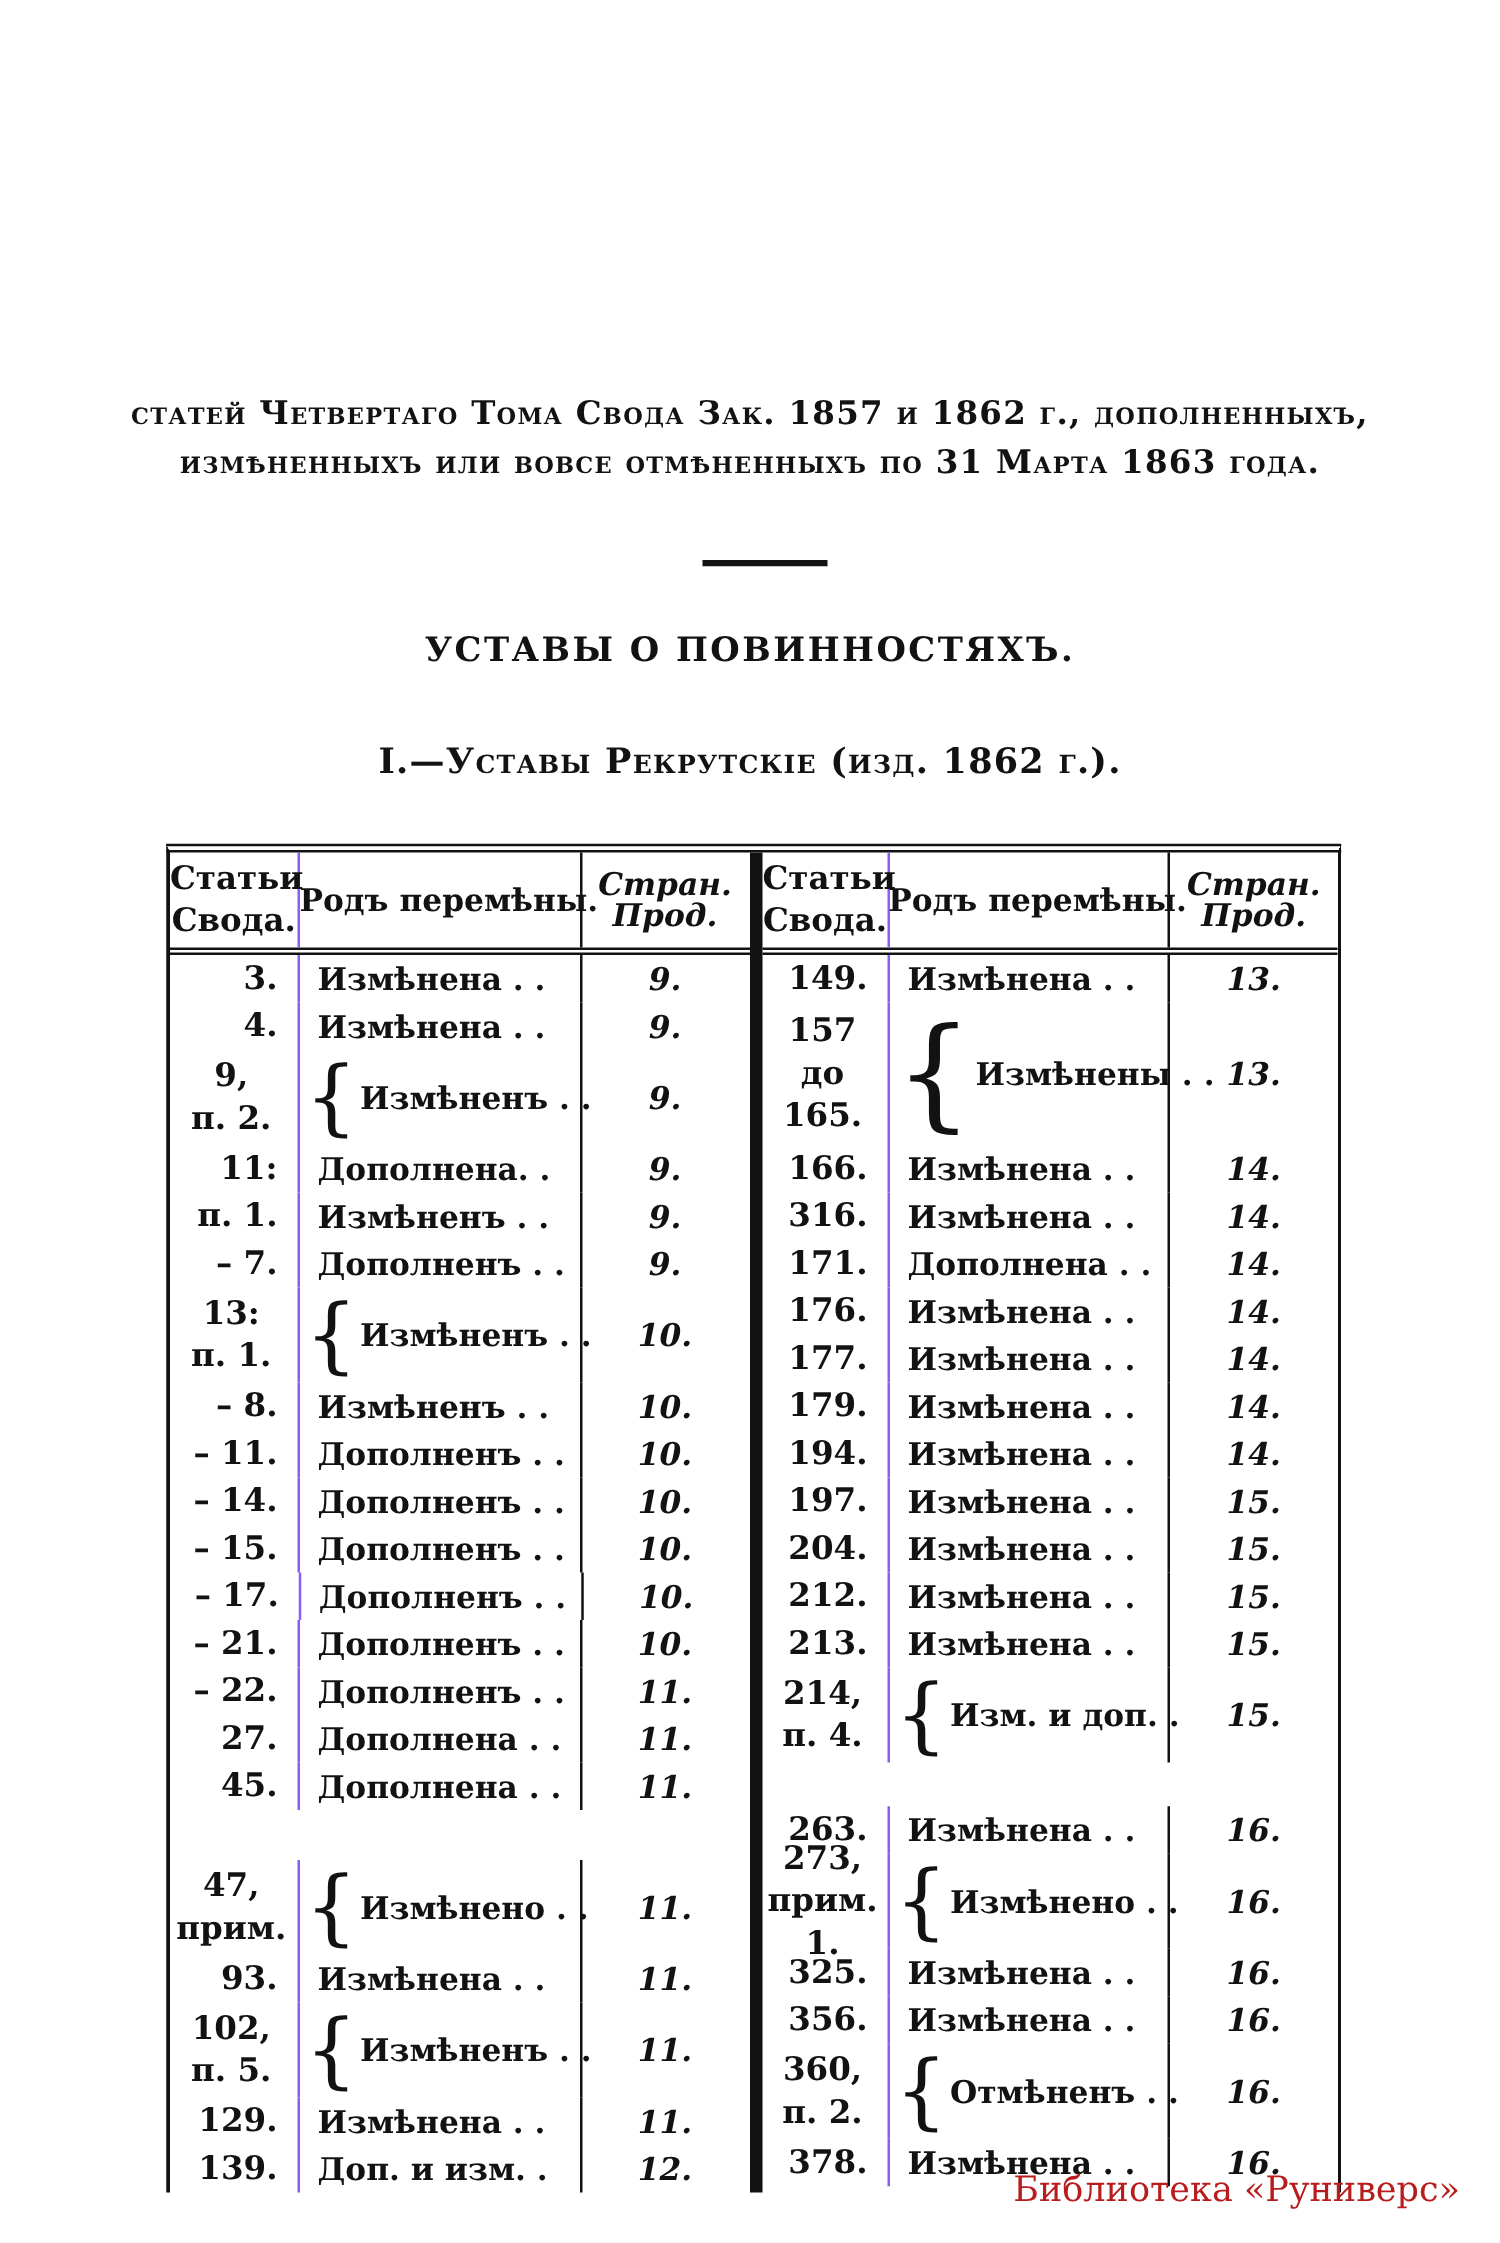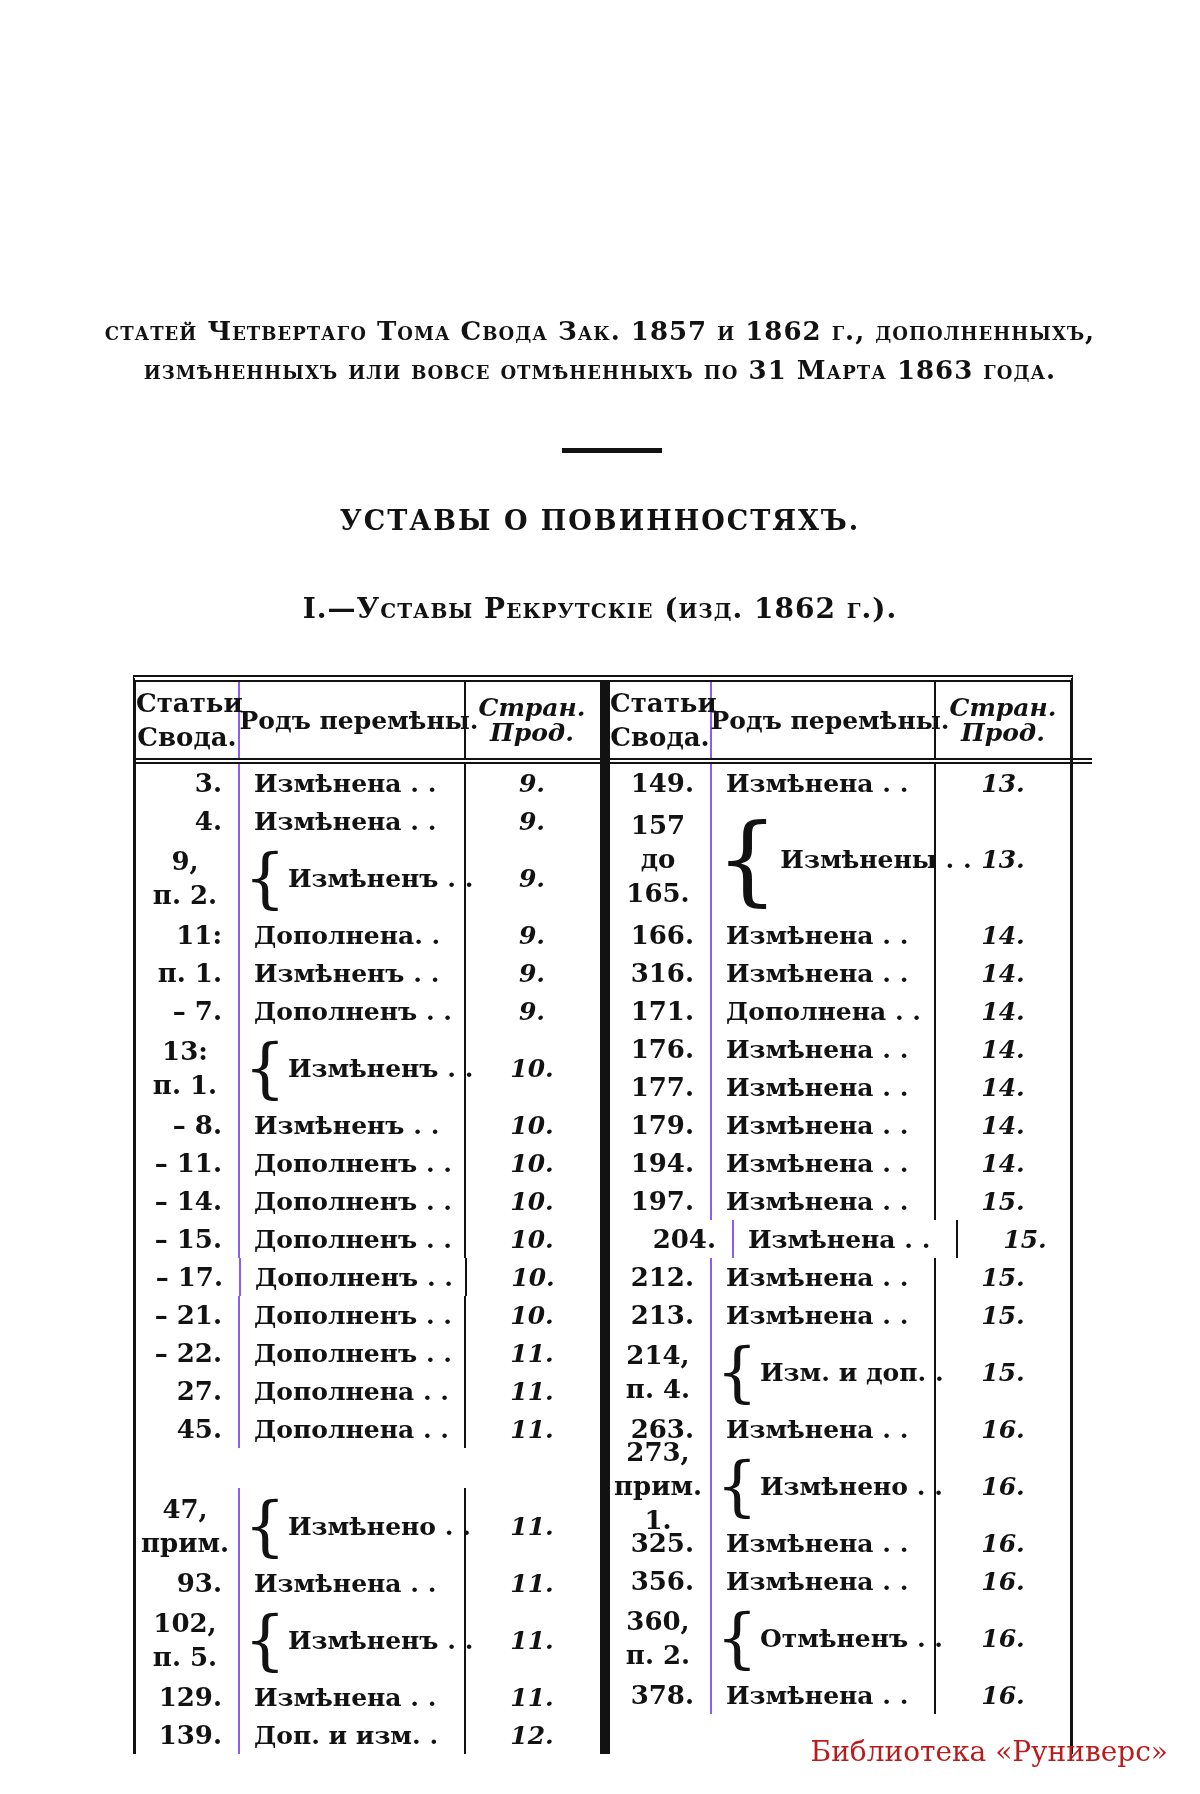"204." div.trow { padding-left: 22px -> none }
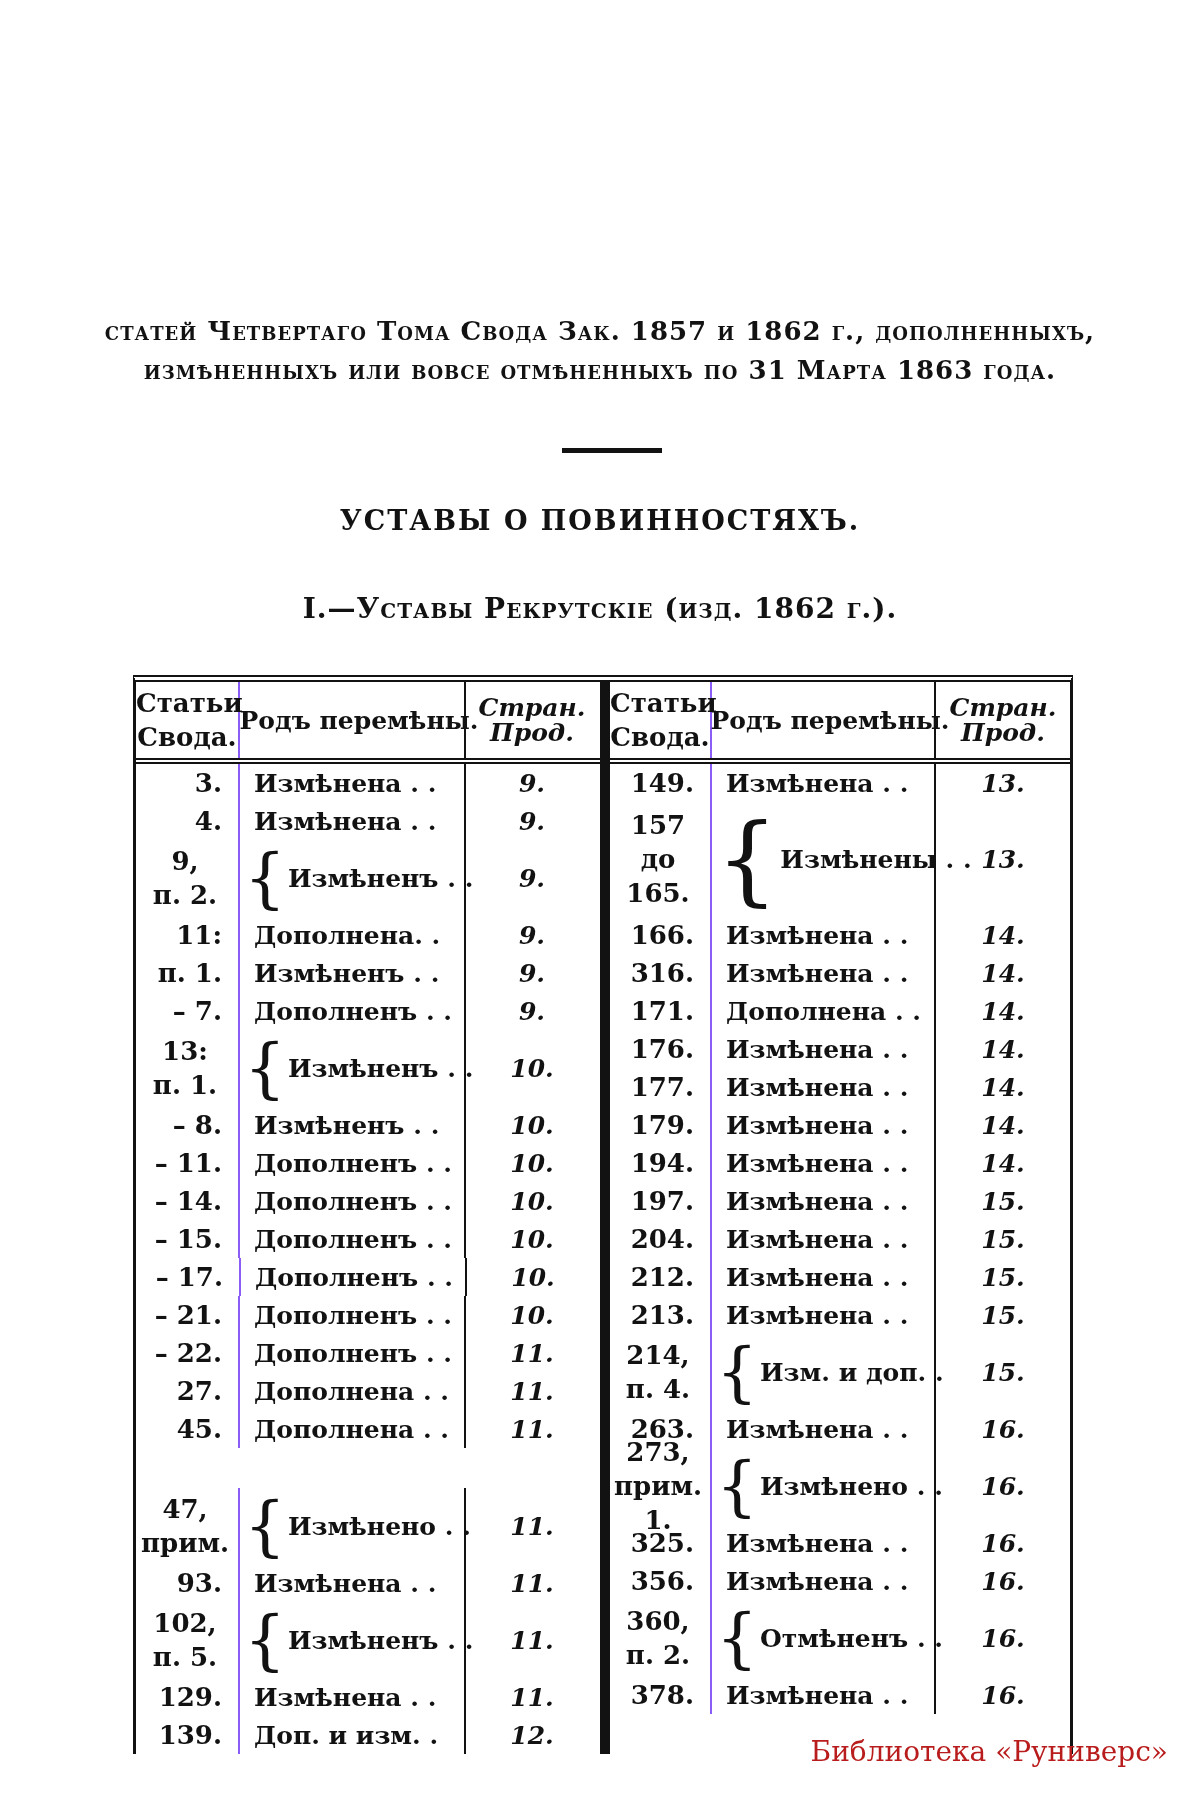"263." div.trow { margin-top: none -> 35px }
